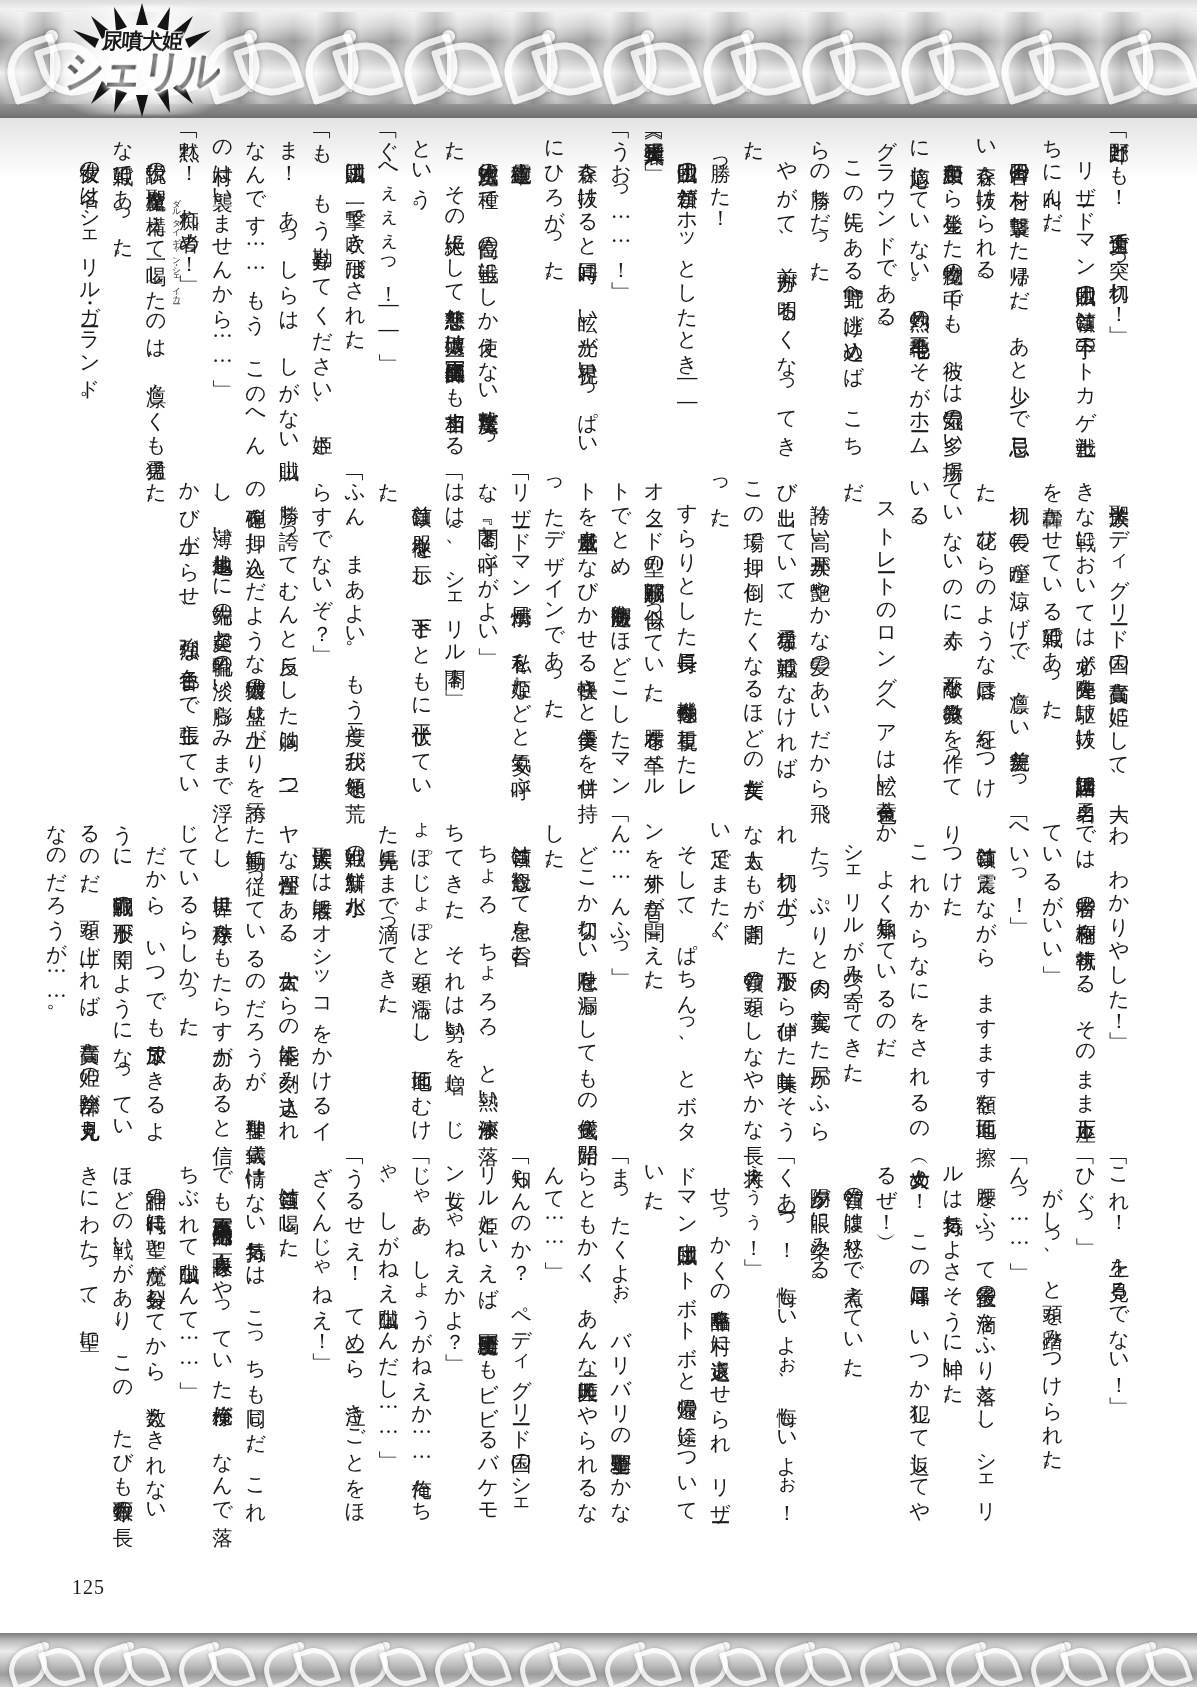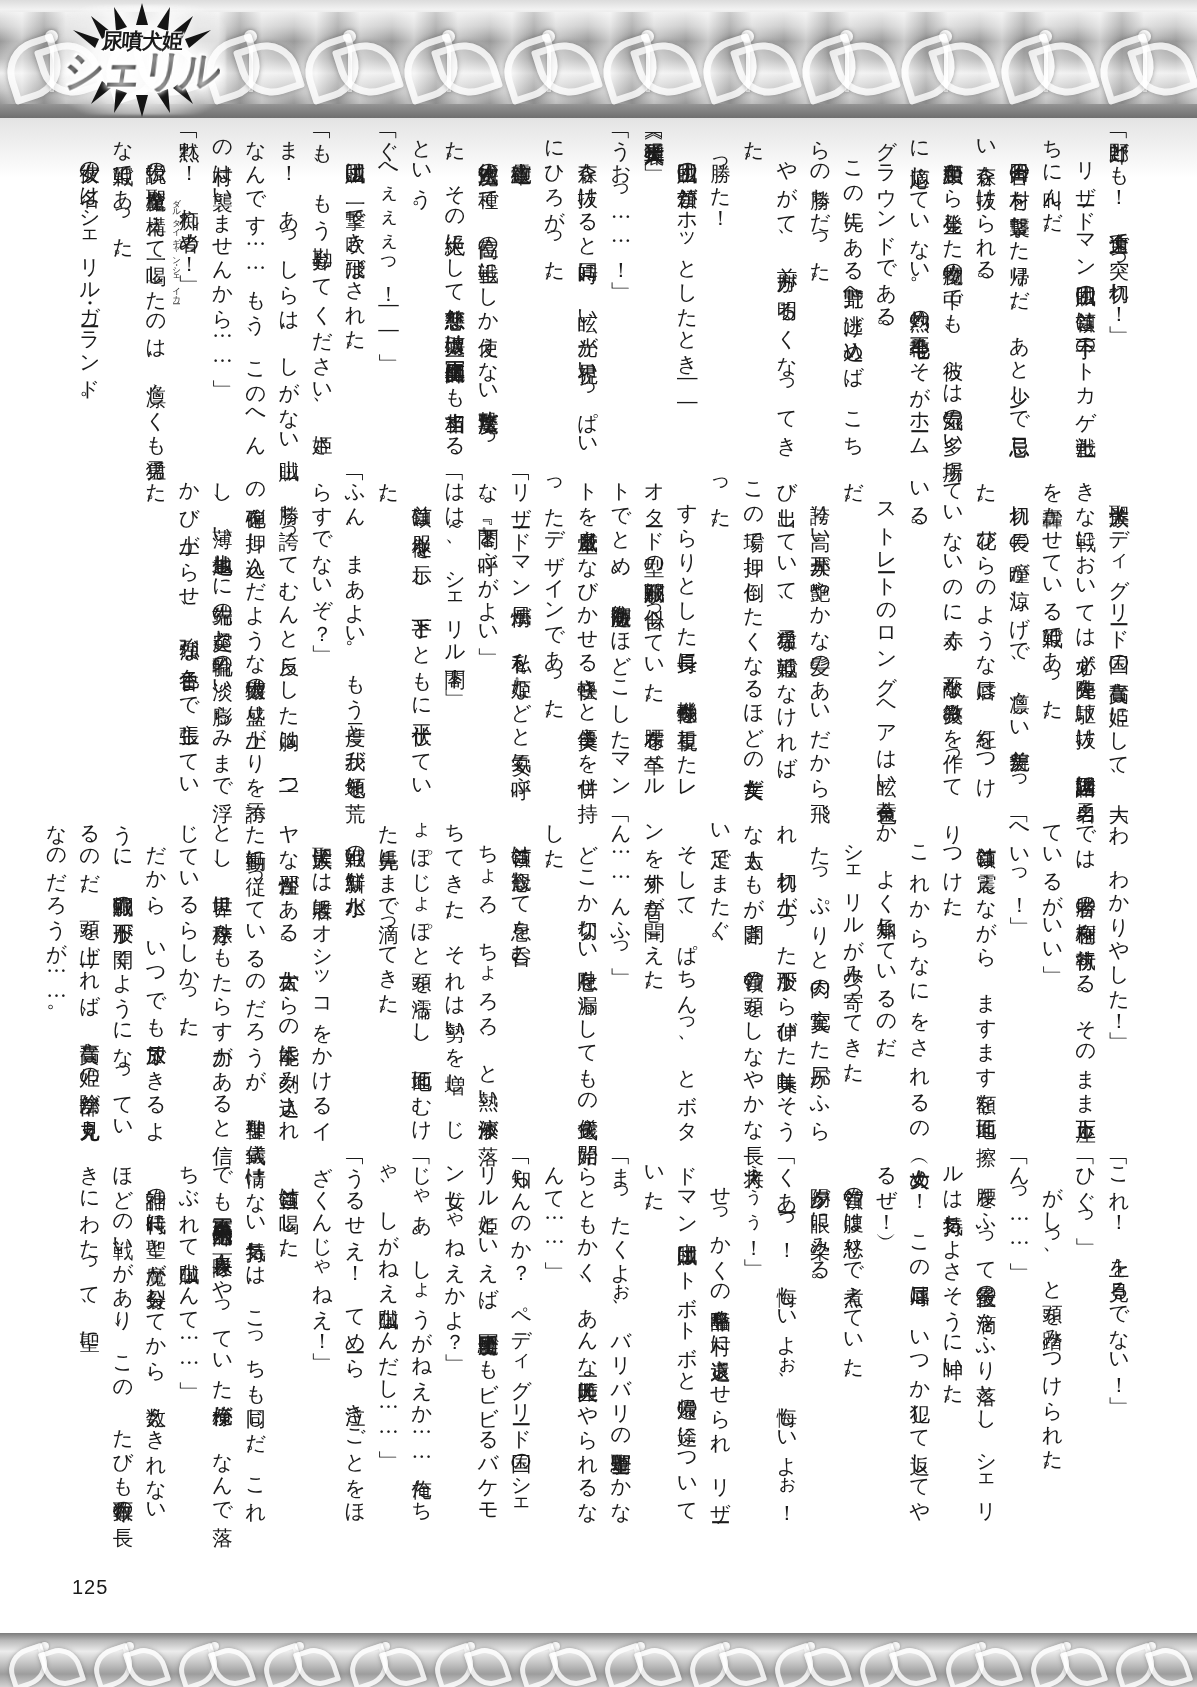"125" .page-num { font-family: Liberation Sans, sans-serif -> Liberation Serif, serif }
